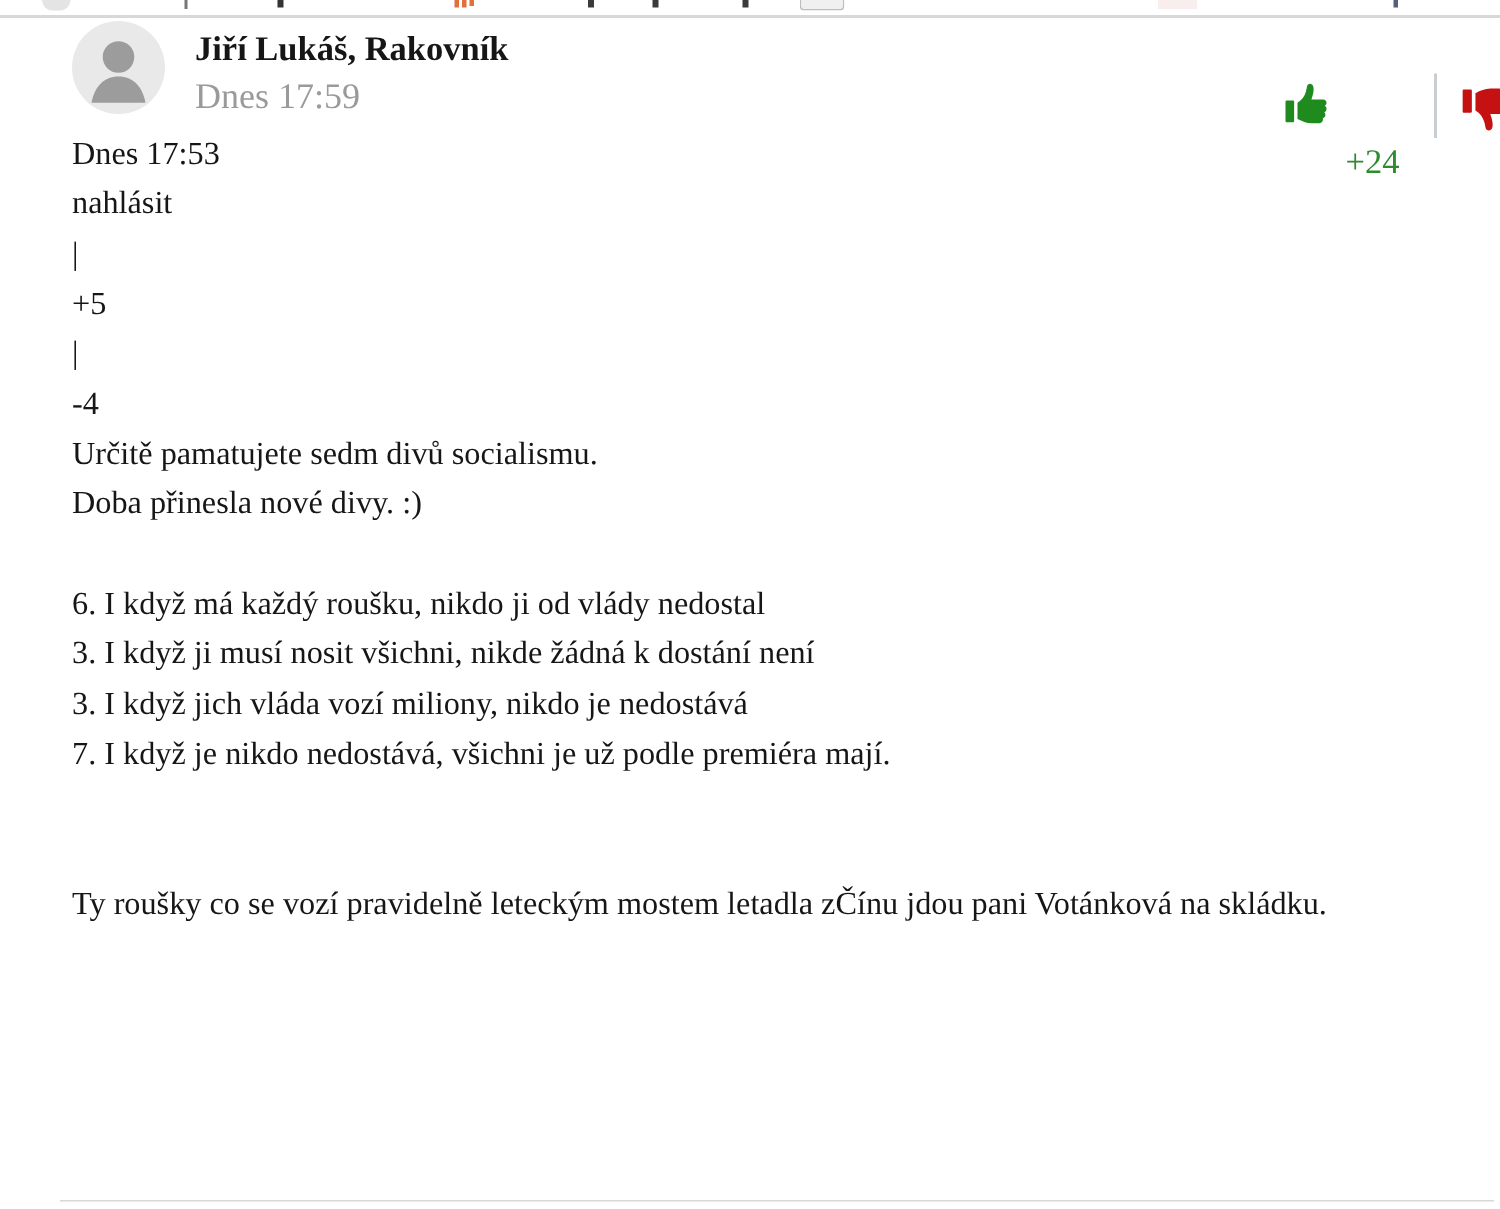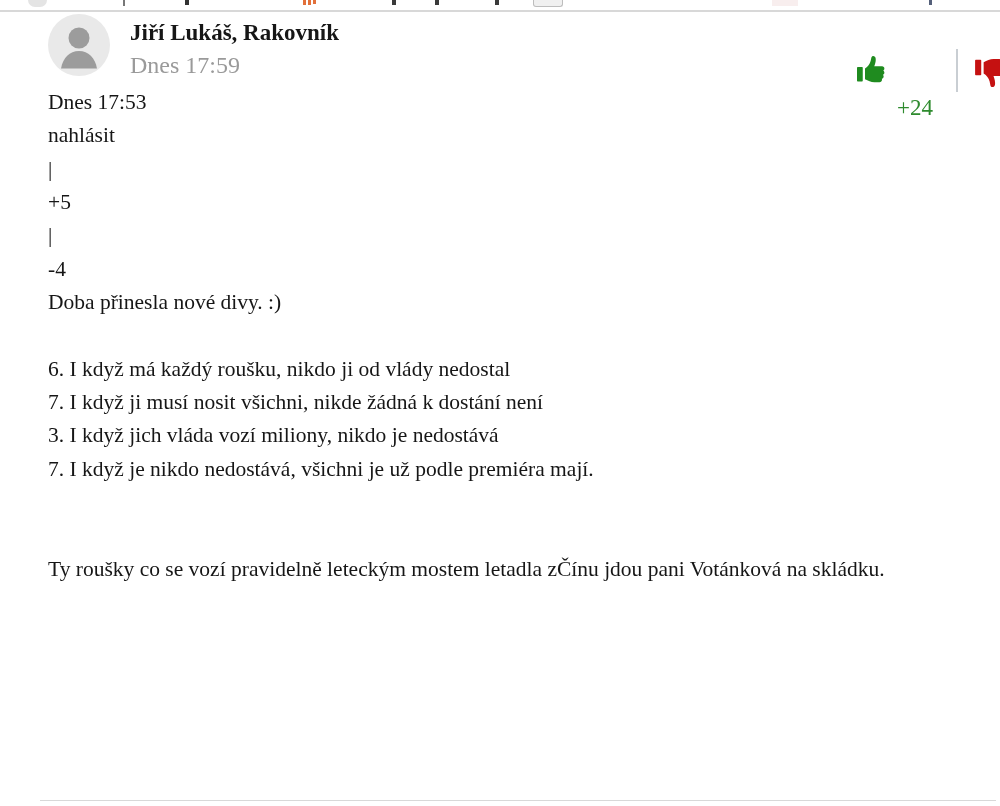"Určitě pamatujete sedm divů socialismu." div.body-line { html: none -> <div>Určitě pamatujete sedm divů socialismu.</div> }
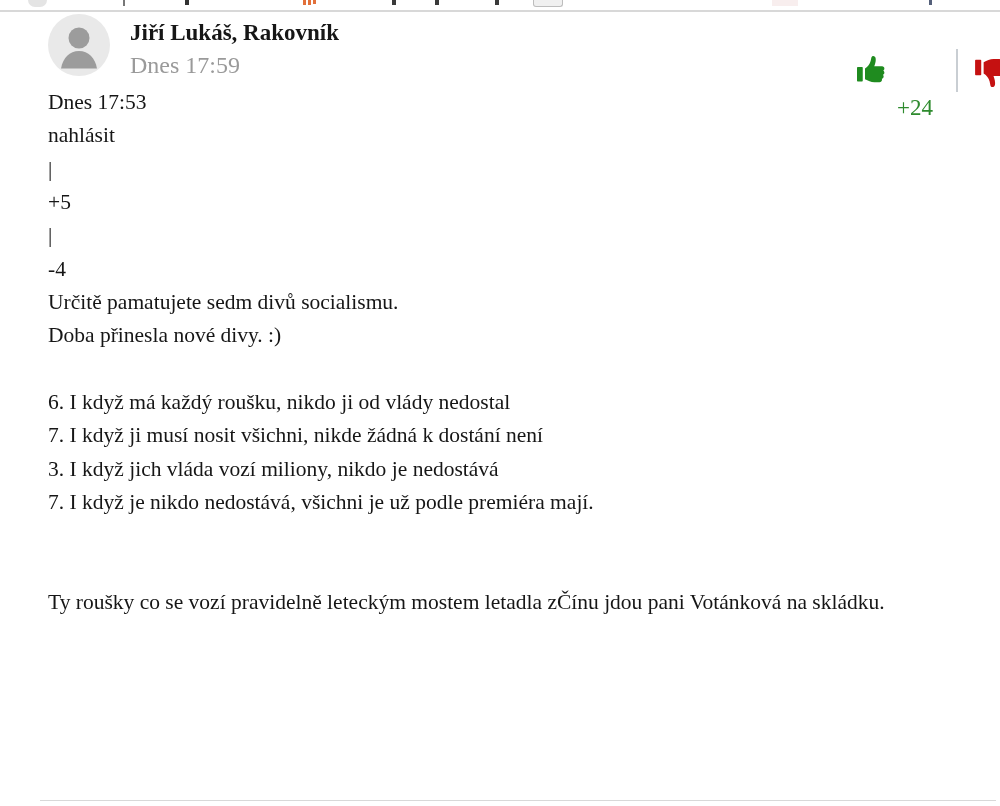"7. I když ji musí" div.body-line { text: 7 -> 3 }
